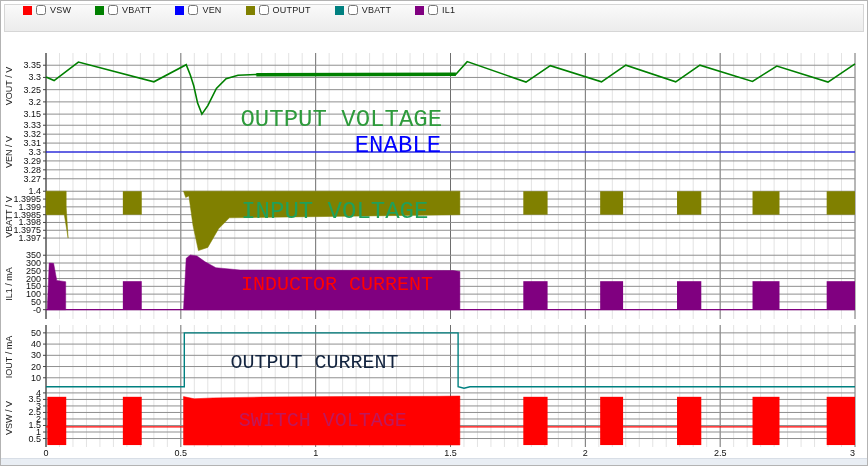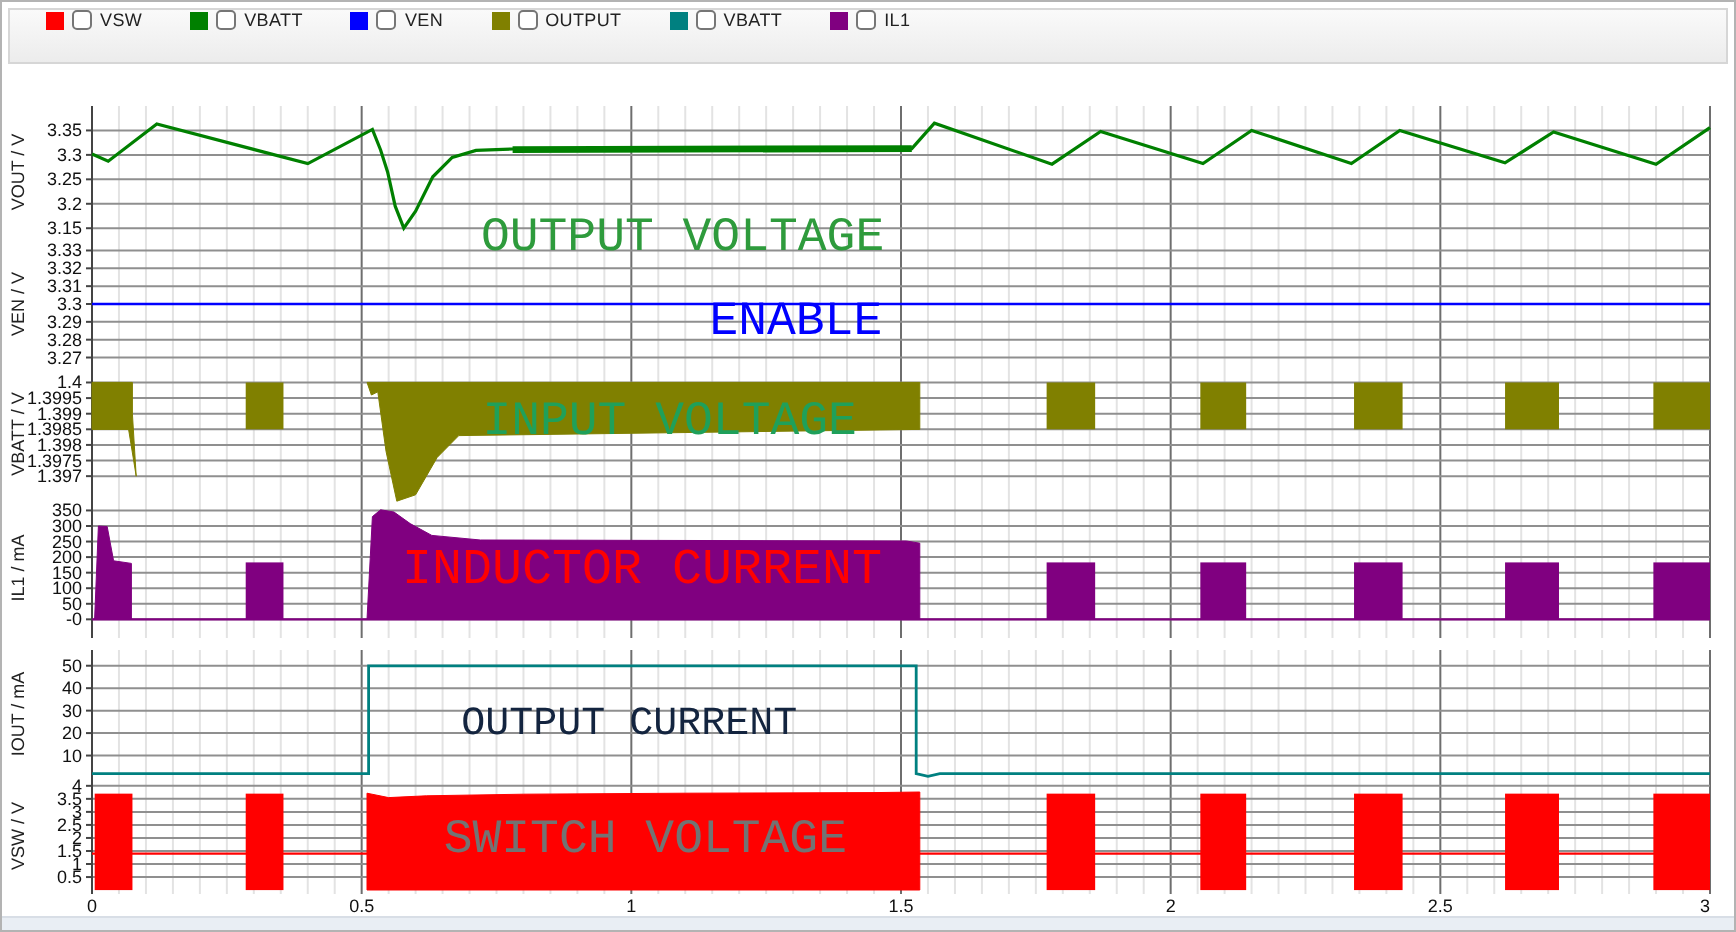"ENABLE" span { top: 161px -> 145px }
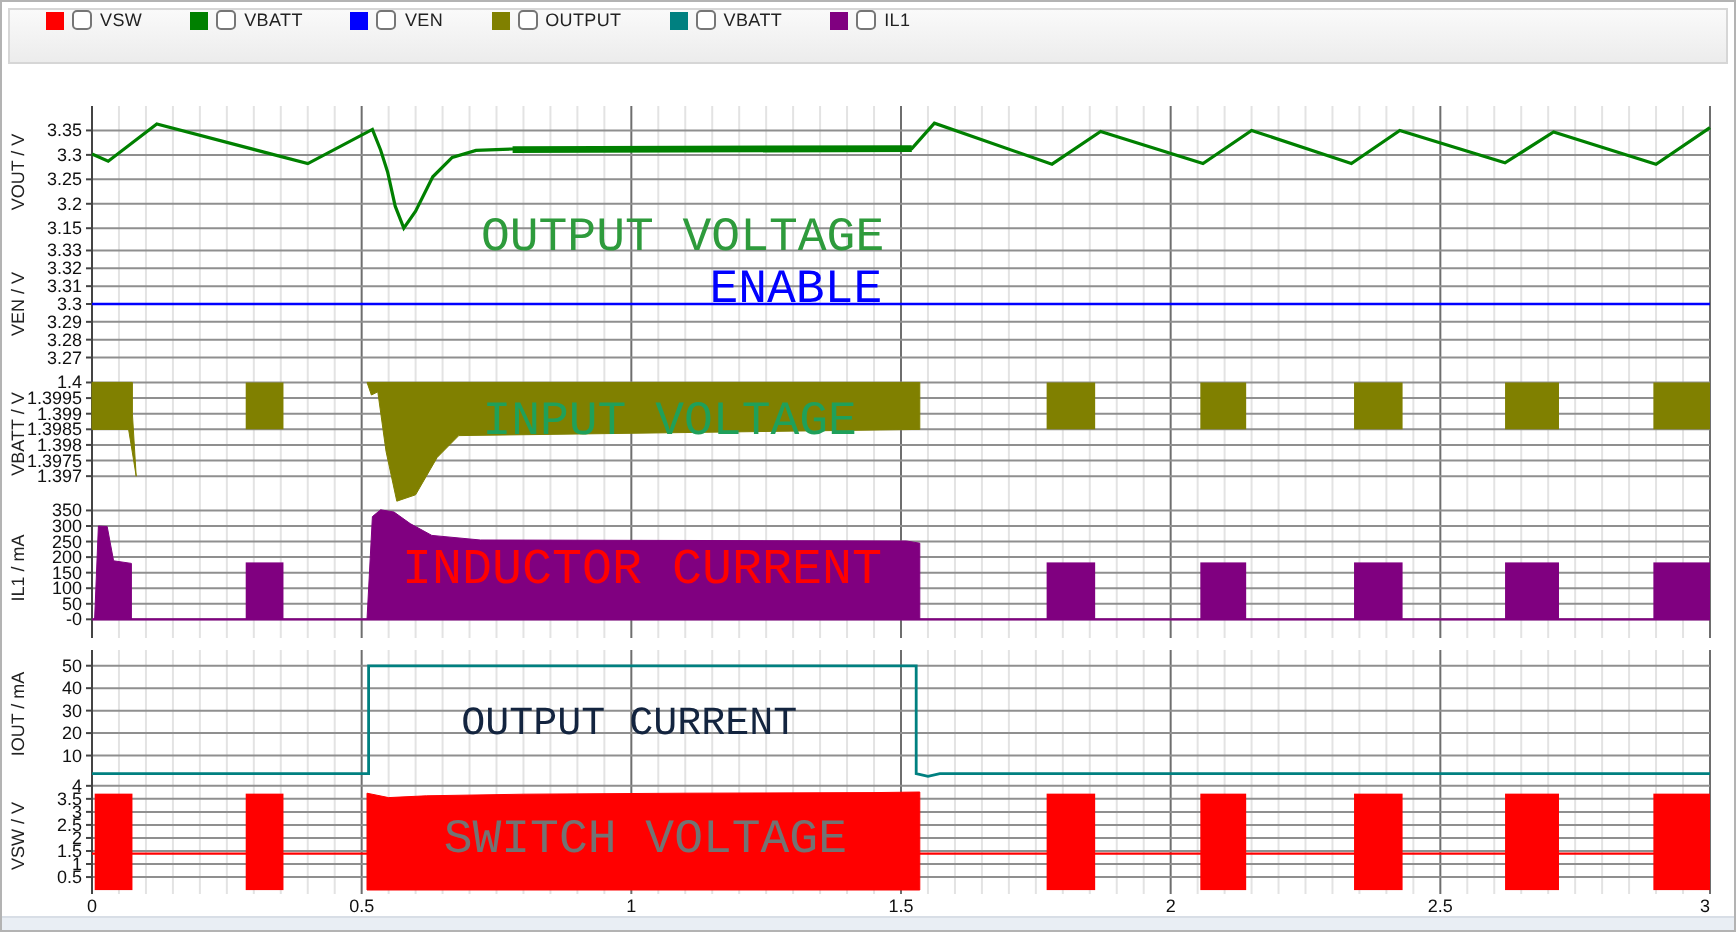"INDUCTOR CURRENT" span { font-size: 25px -> 20px; left: 320px -> 336px }
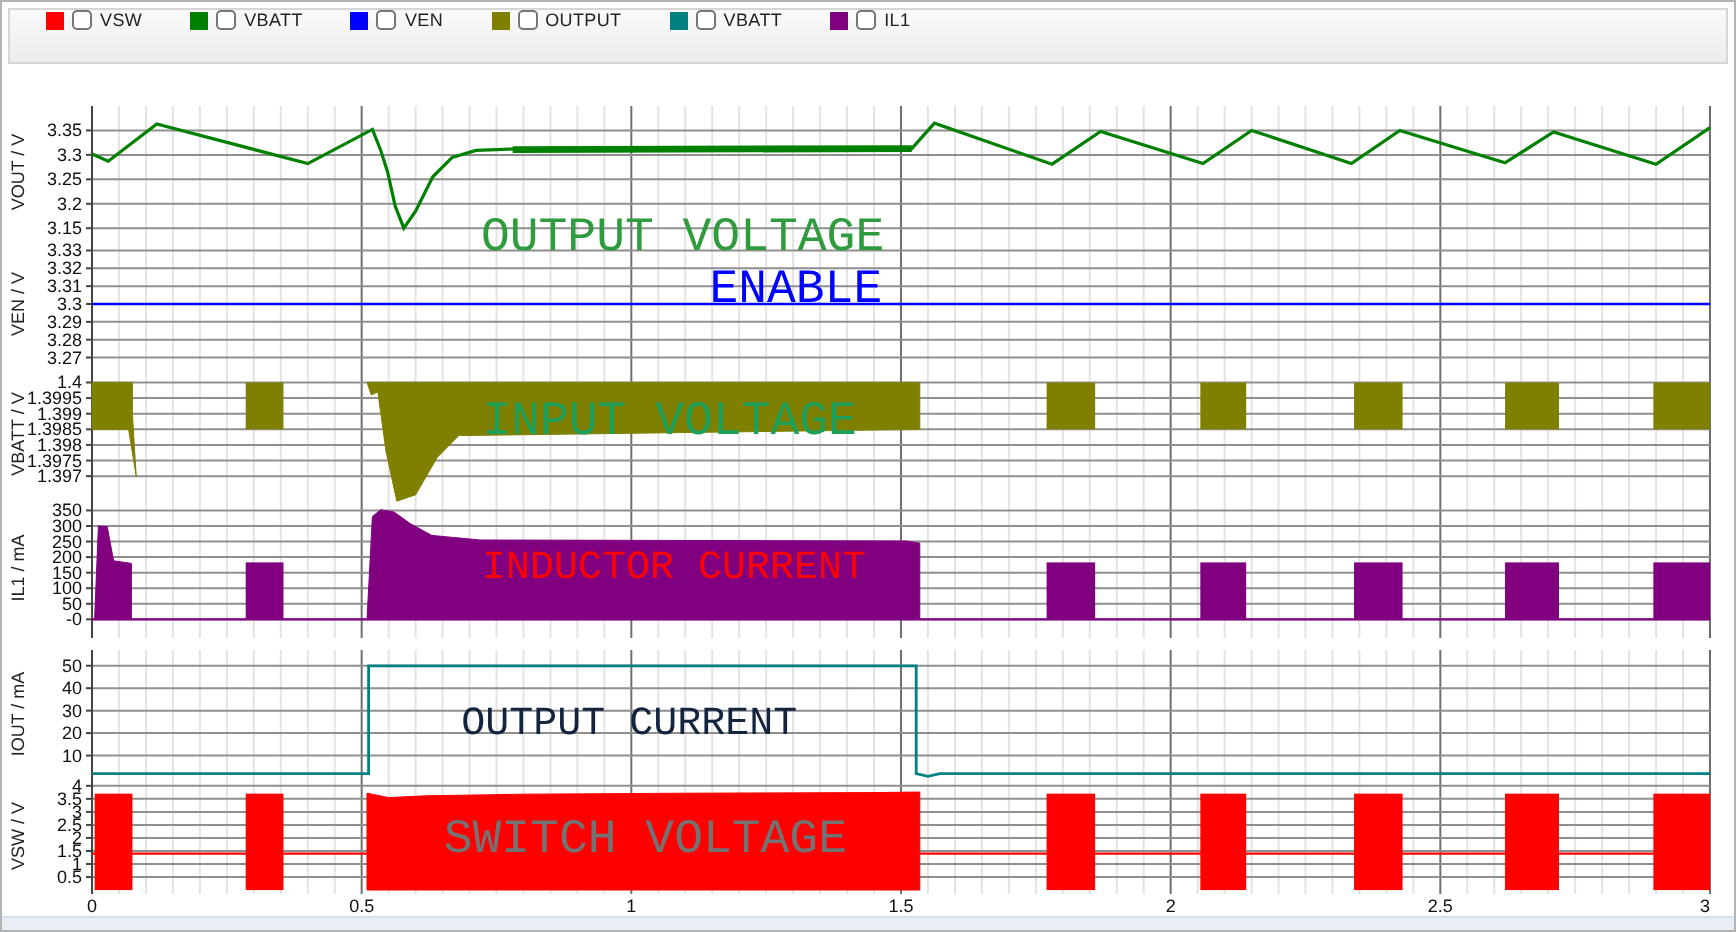"SWITCH VOLTAGE" span { color: #737373 -> #be185d; font-size: 24px -> 20px }
